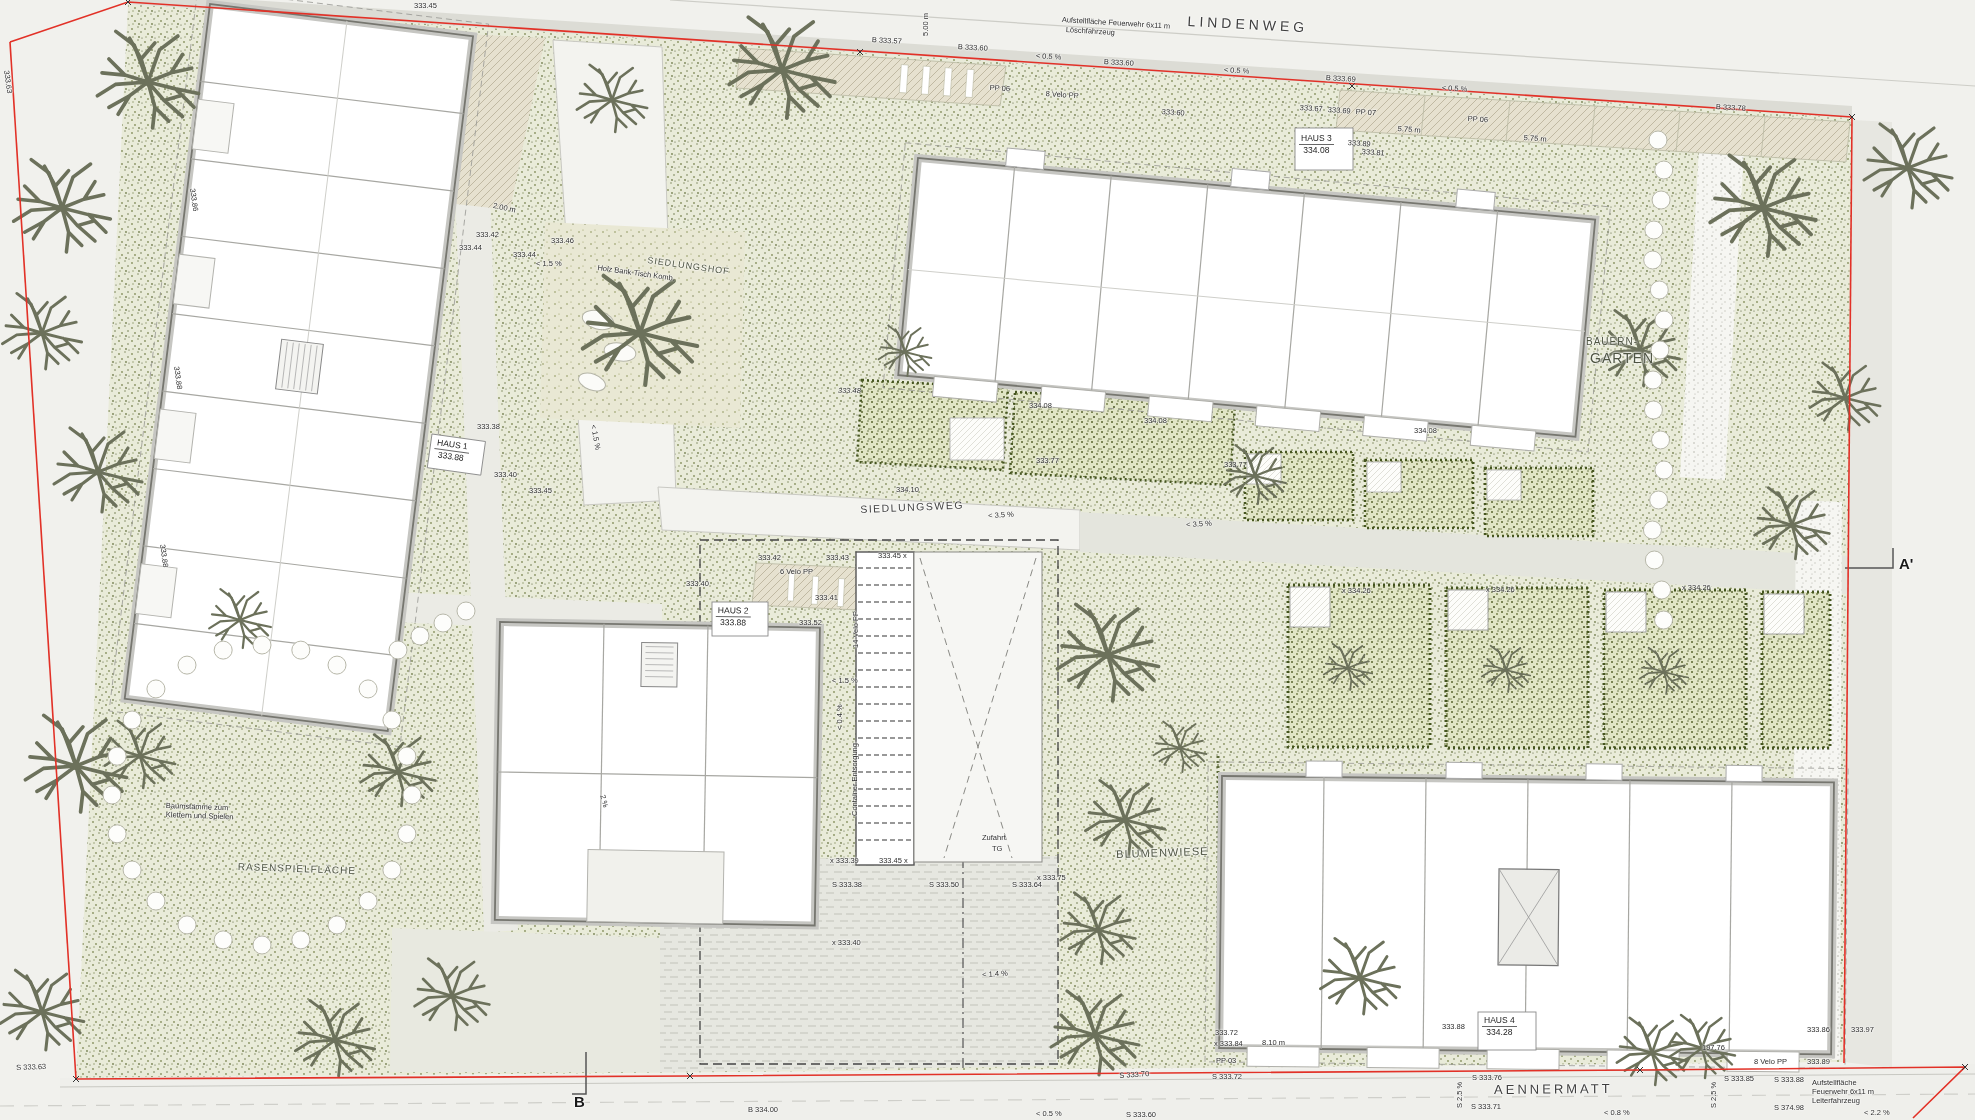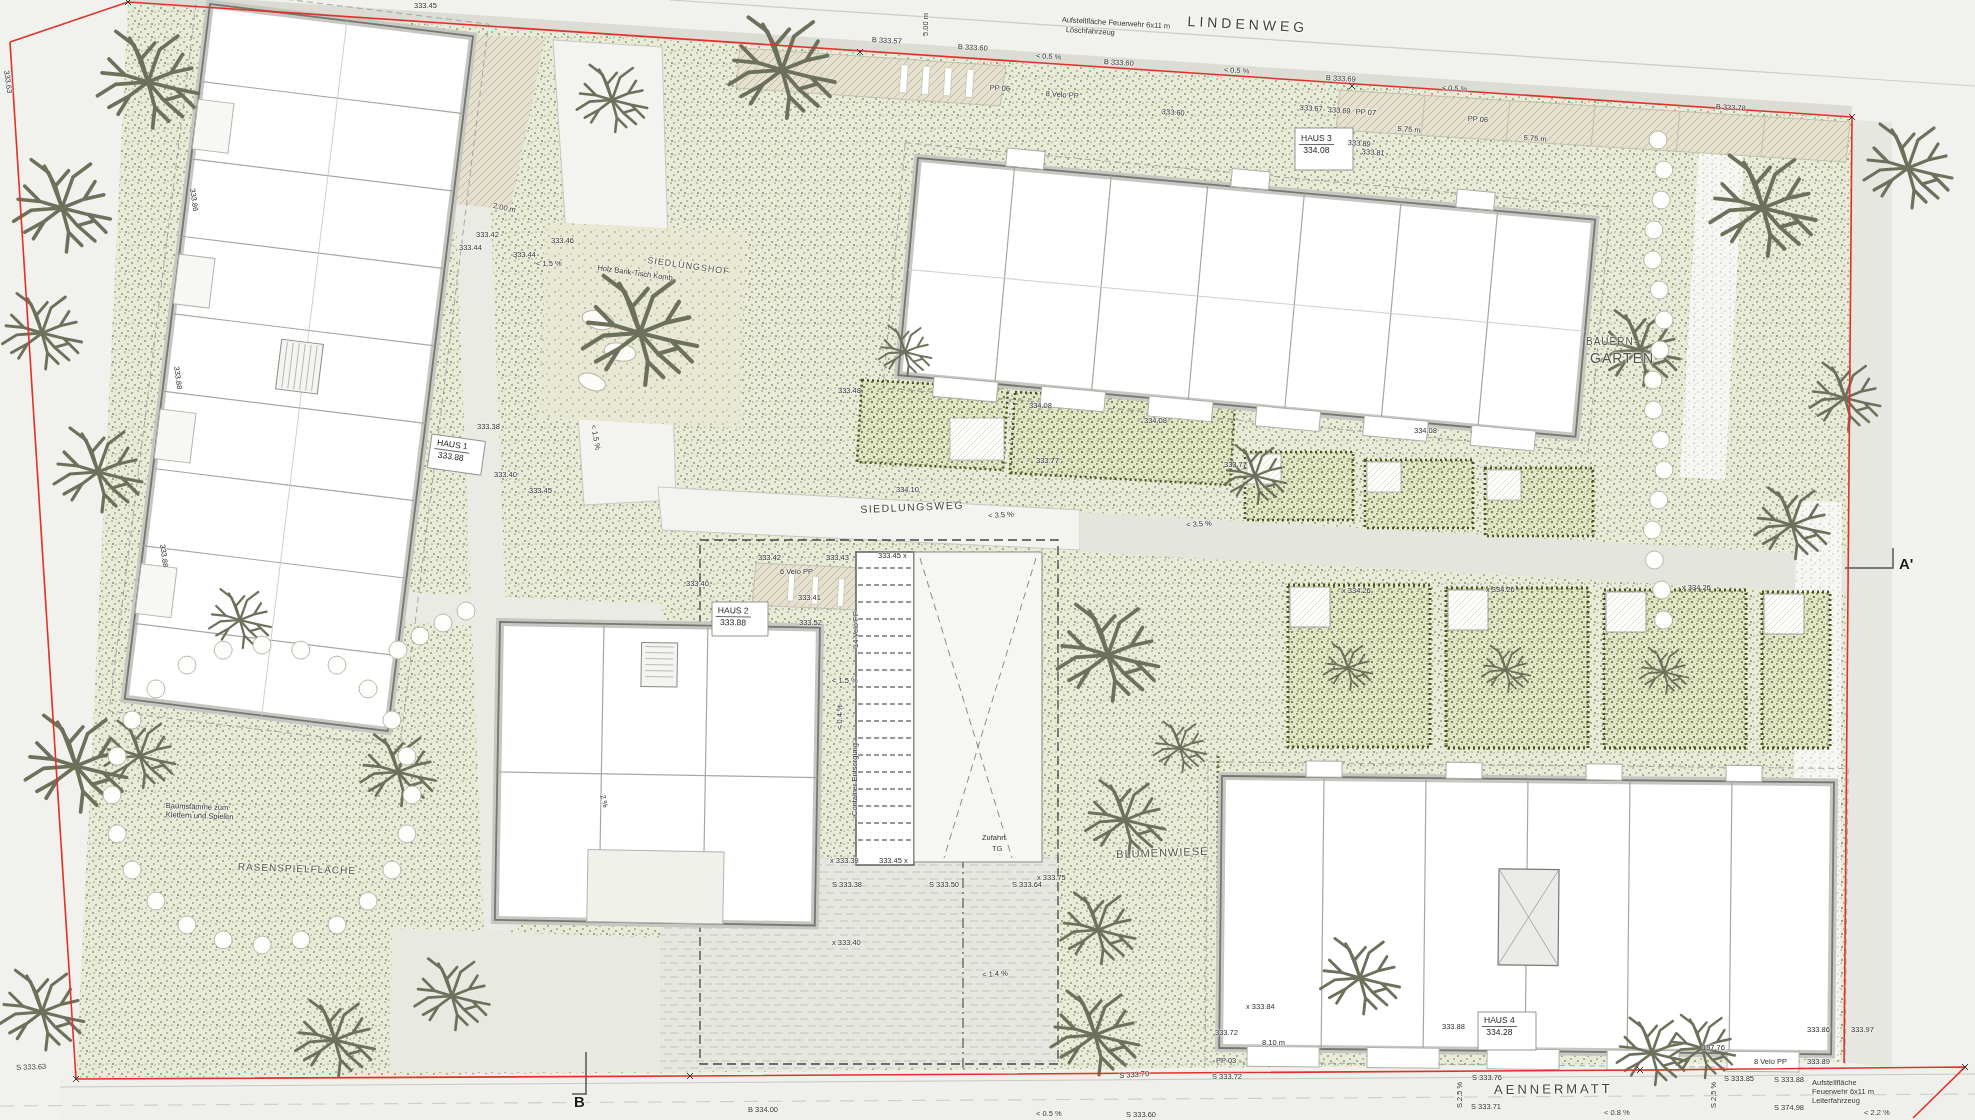"333.48" span.lbl { font-style: none -> italic }
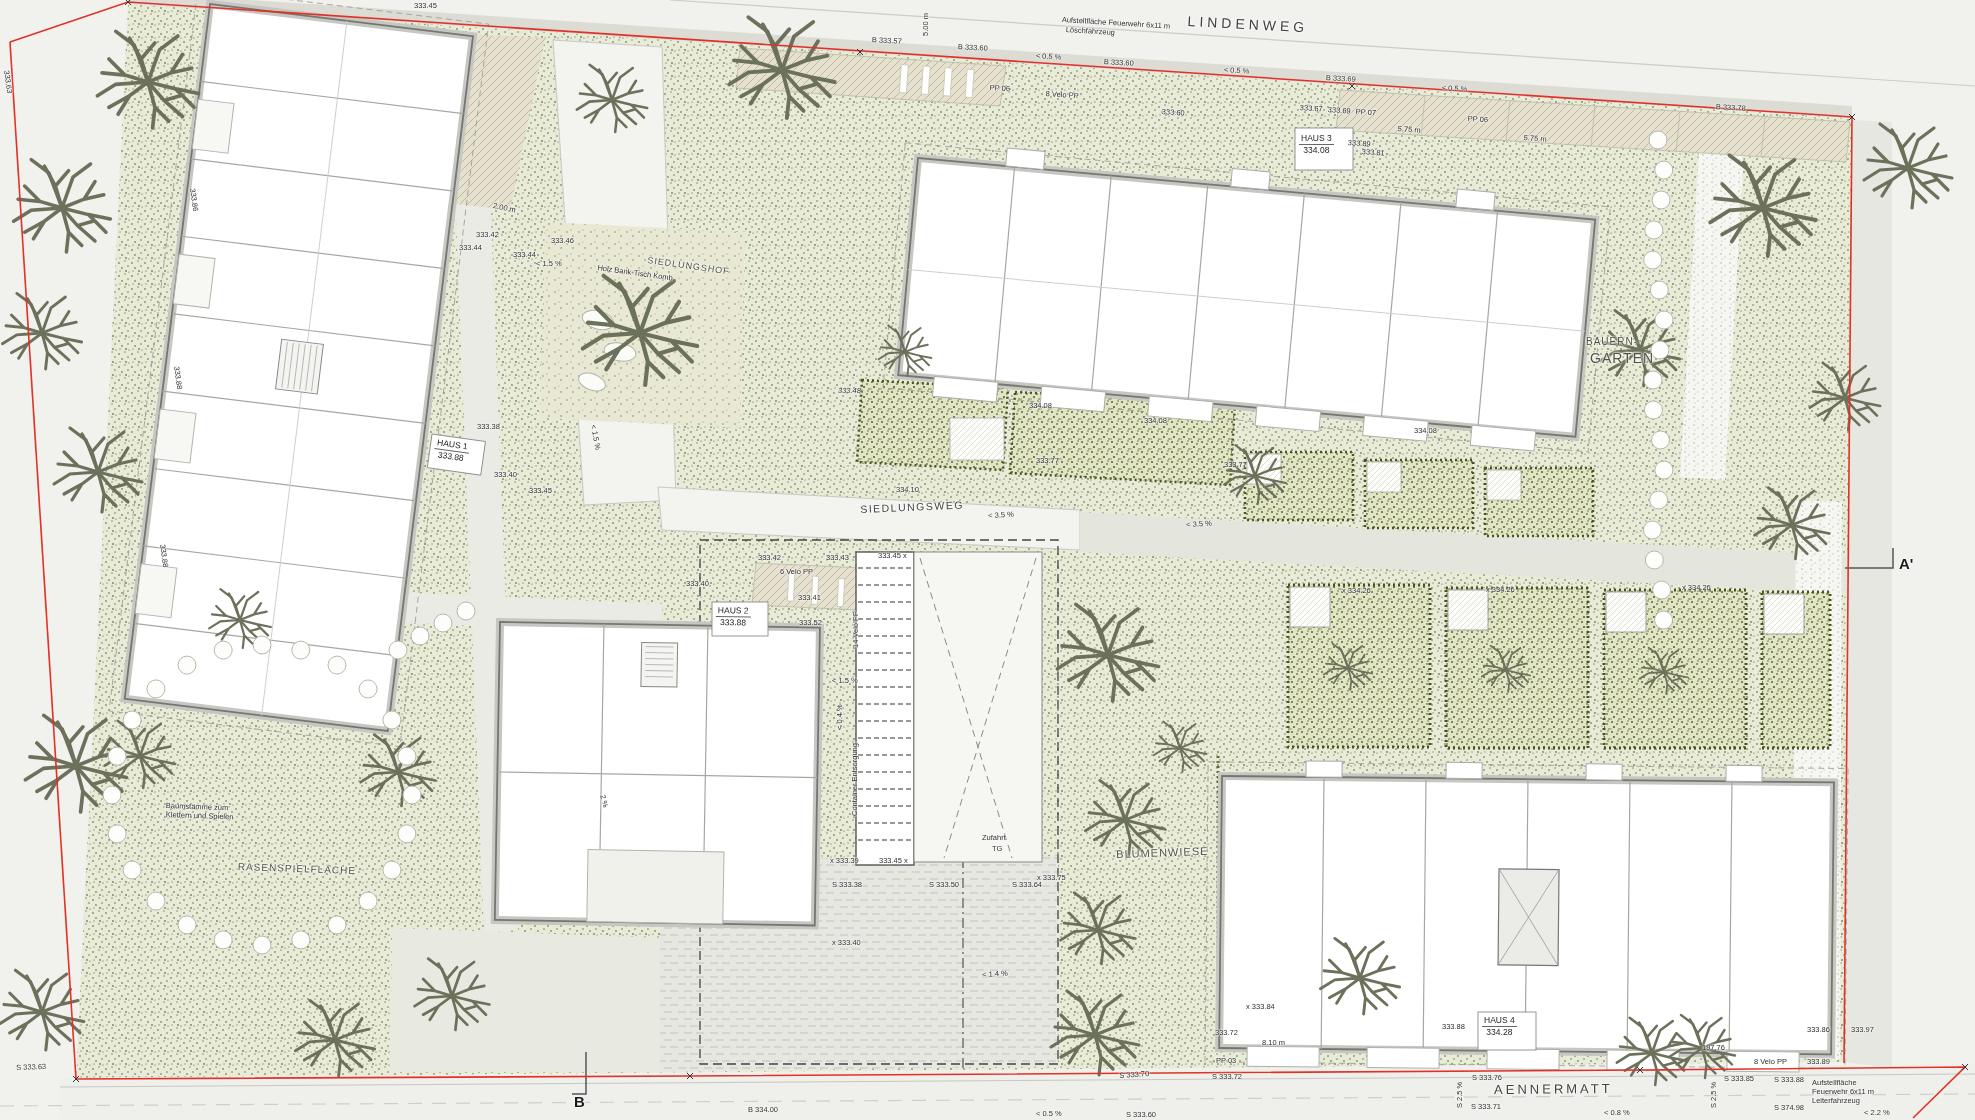"333.41" span.lbl { left: 765px -> 782px }
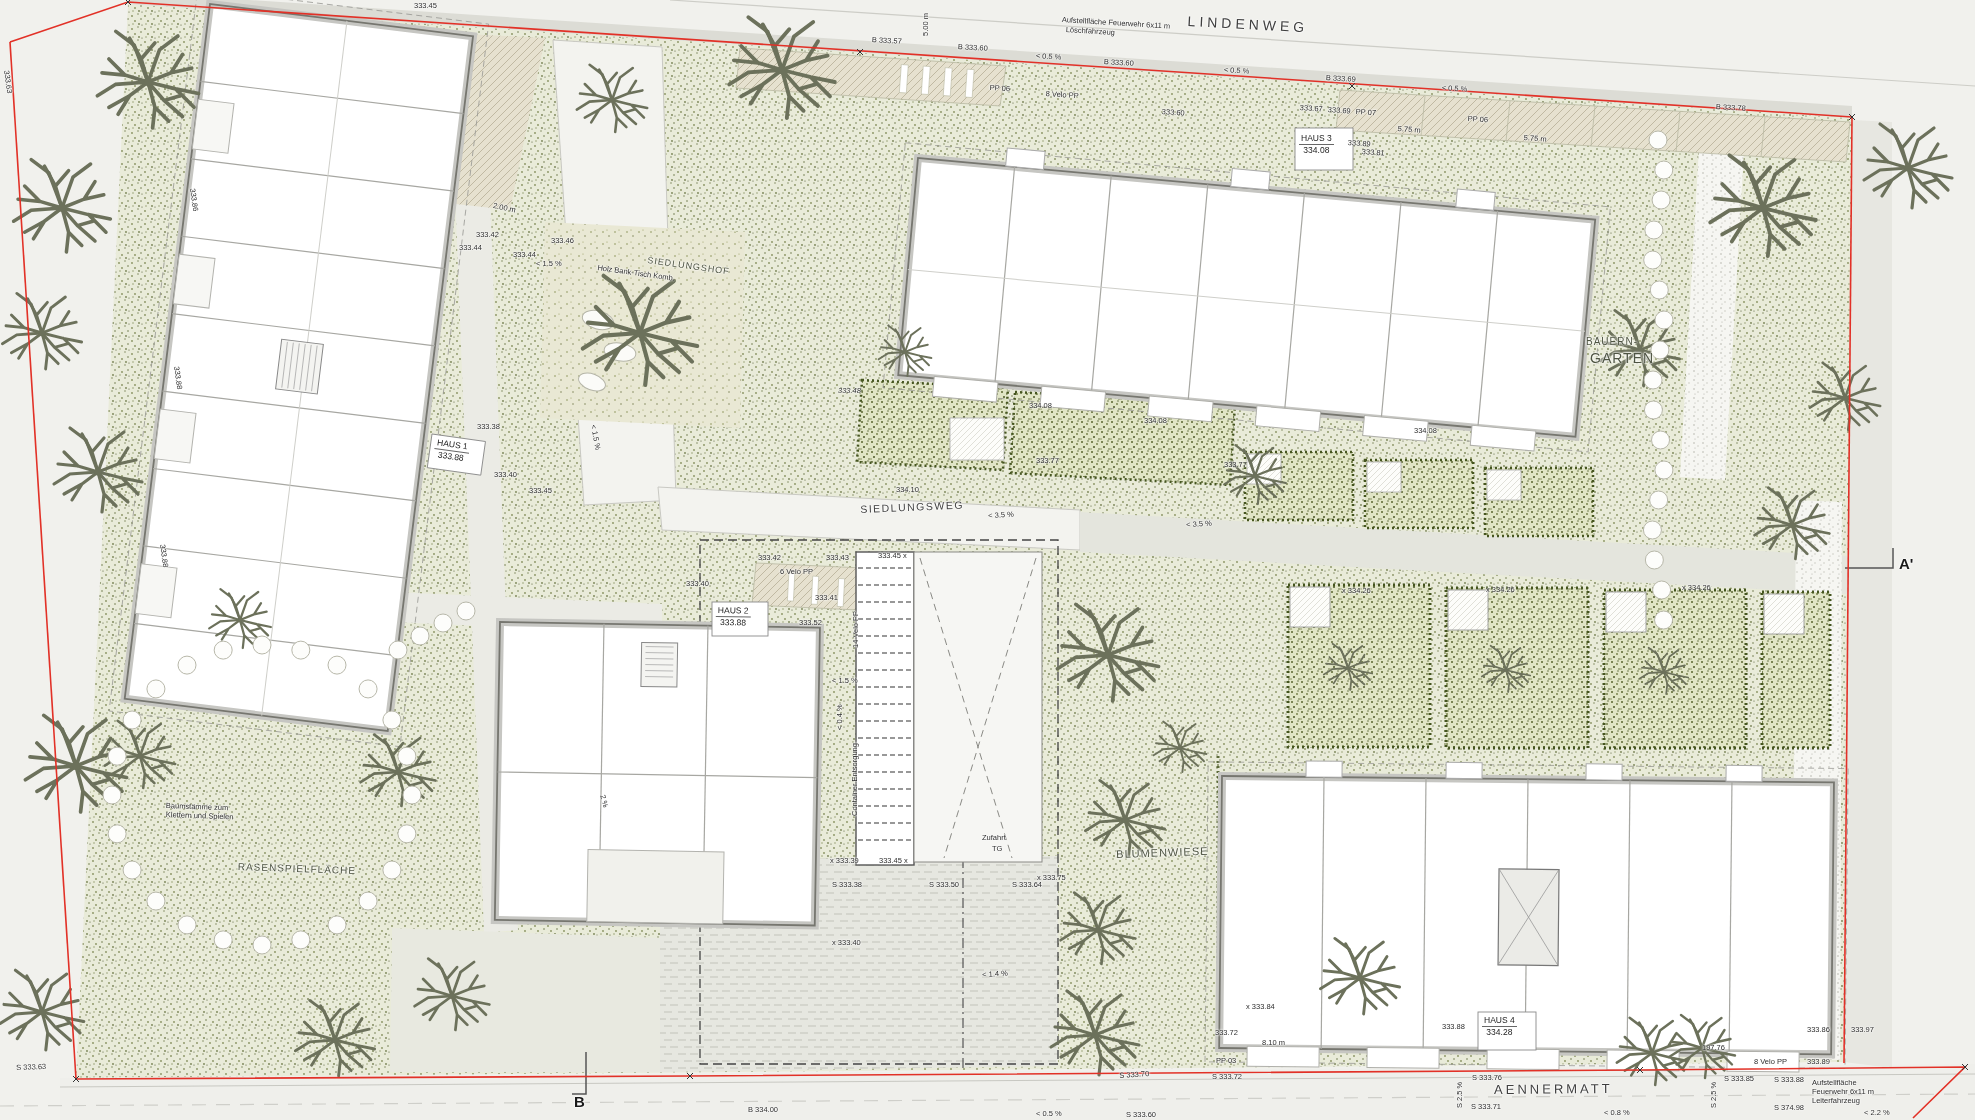"x 333.84" span.lbl { margin-left: 32px -> none; top: 1003px -> 1040px }
